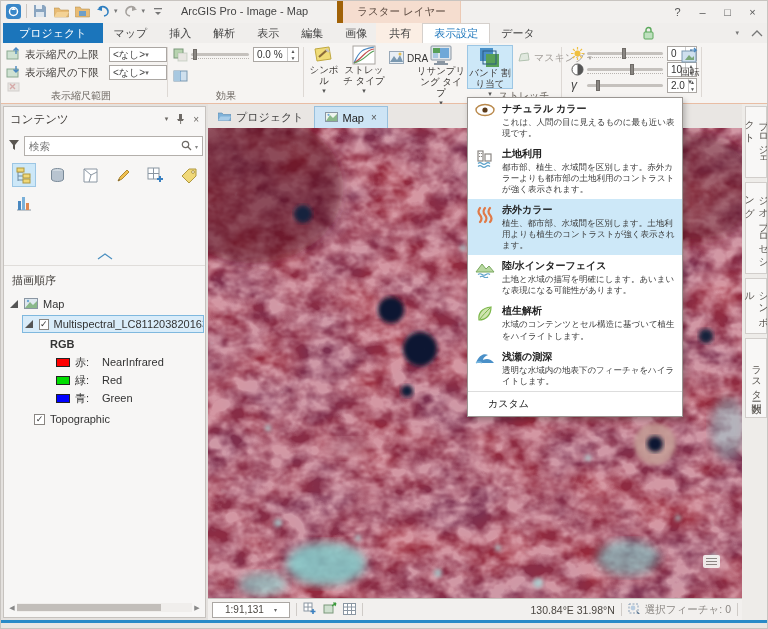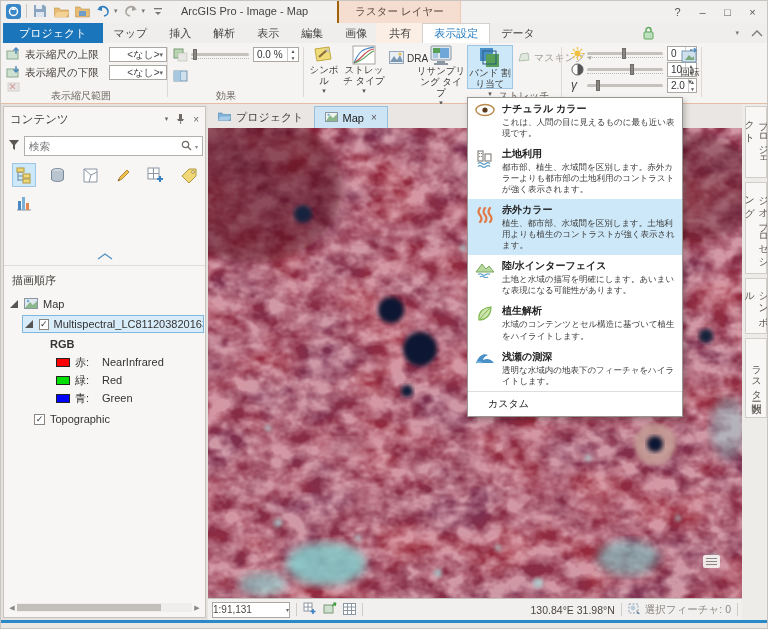"ラスター レイヤー" .ctx-header { border-left: 2px solid #a16207 -> 6px solid #a16207 }
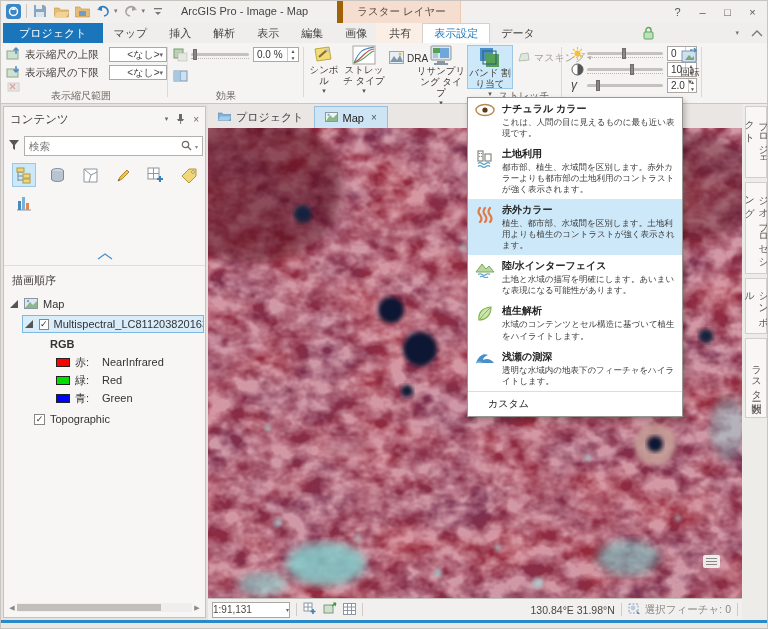"<なし>" .combo { justify-content: flex-end -> flex-start }
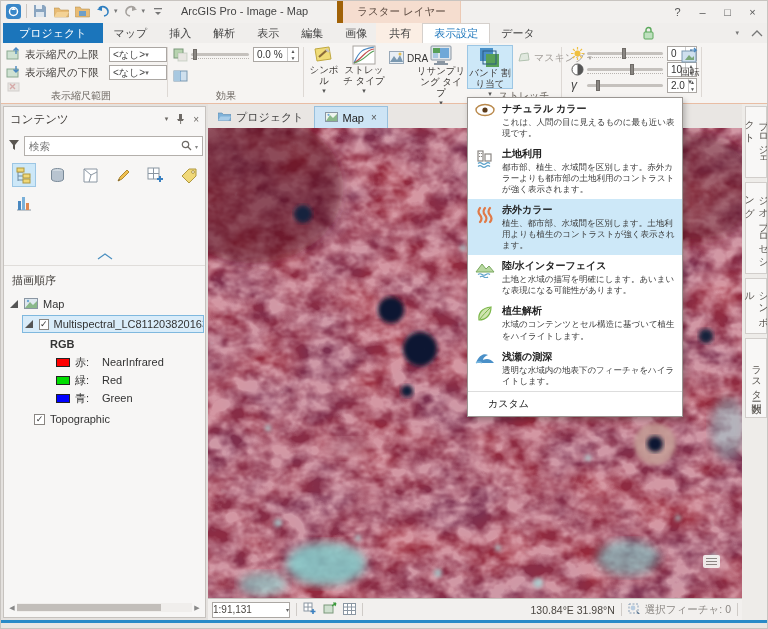"1:91,131" .scale-combo { padding: 0 0 -> 0 12px }
